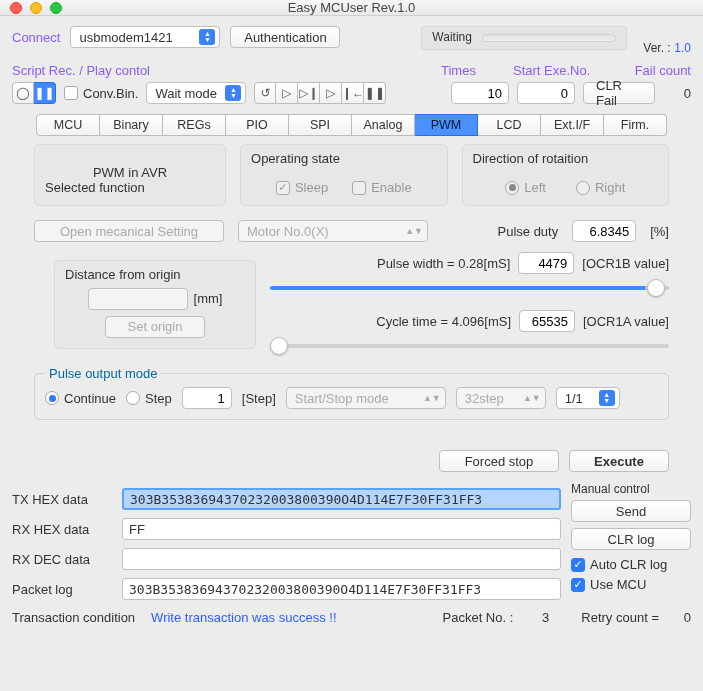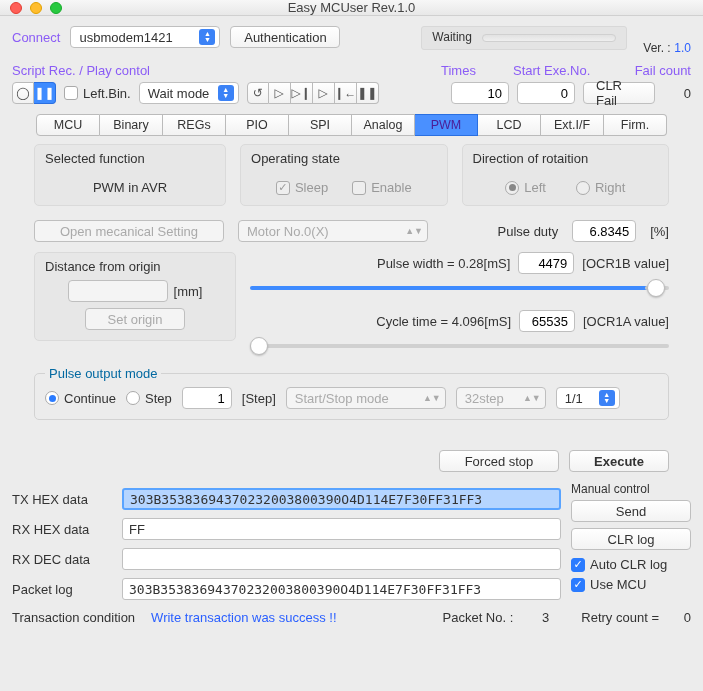"Left.Bin." span { text: Left.Bin -> Conv.Bin }
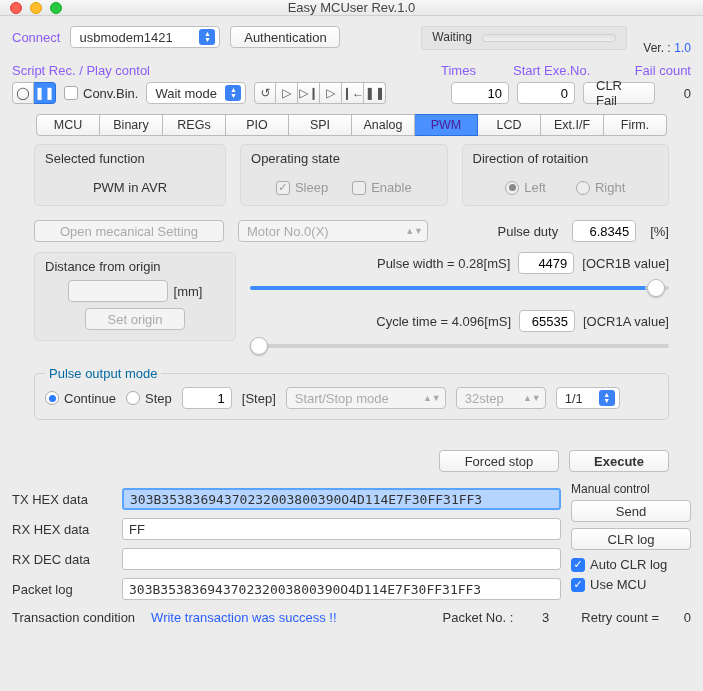"PWM" .tab.active { color: #4c1d95 -> #0f172a }
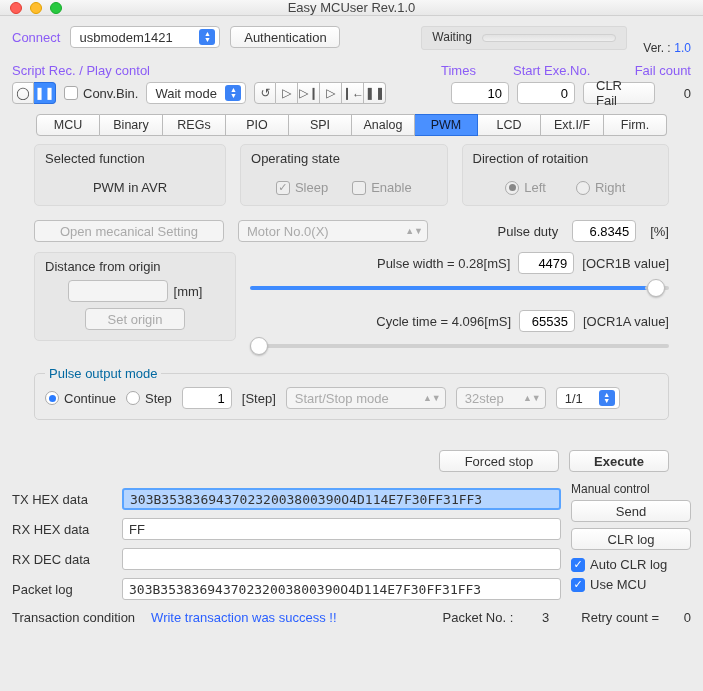"Selected function" div { order: before "PWM in AVR" -> after "PWM in AVR" }
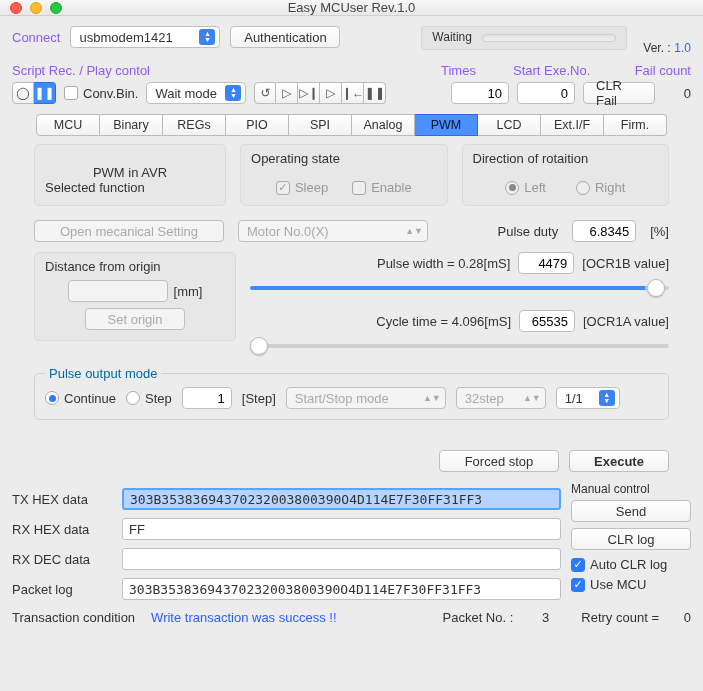"Distance from origin" div.row { align-items: flex-start -> center; margin-left: none -> 20px }
